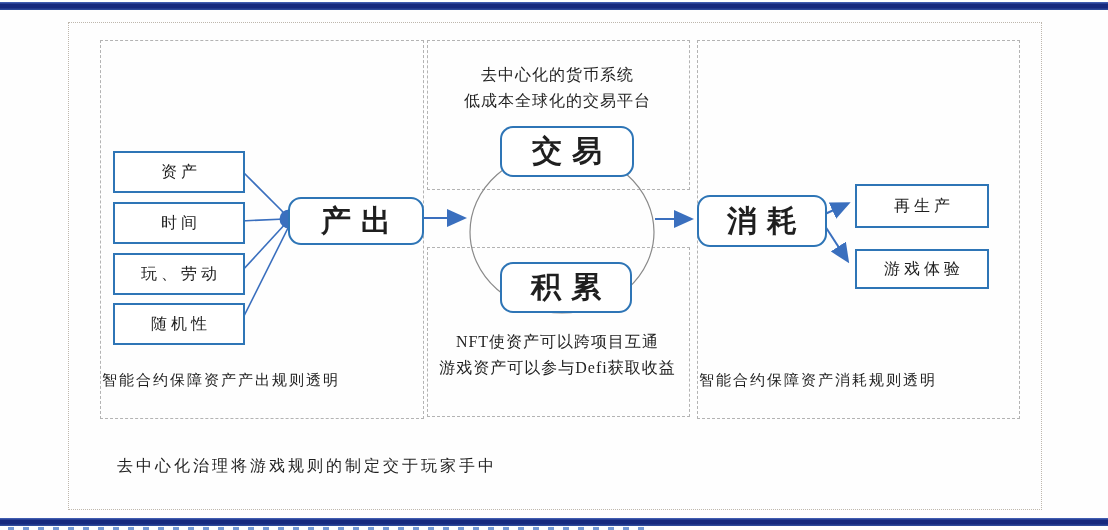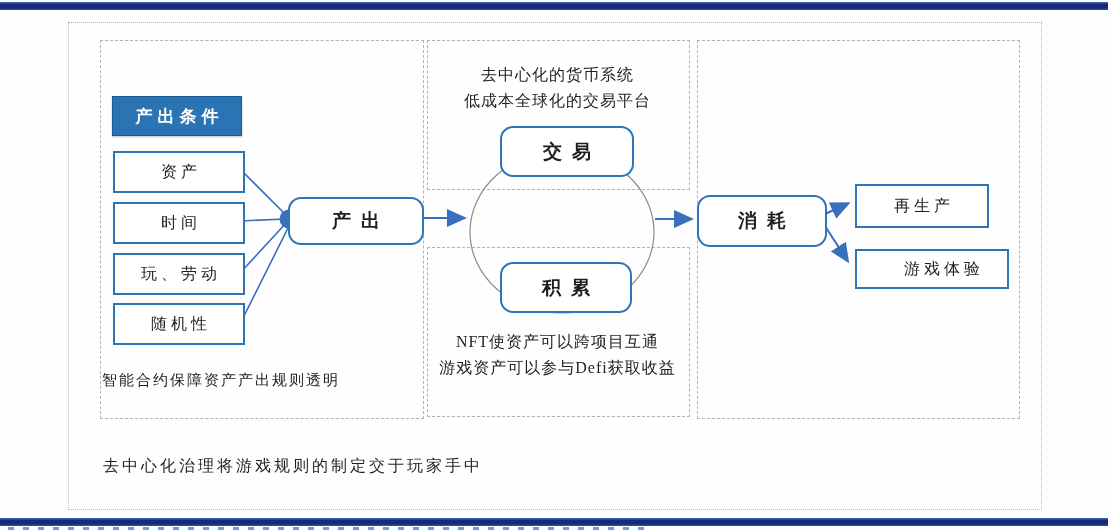"产出条件" div.abs { html: <div>产出条件</div> -> none }
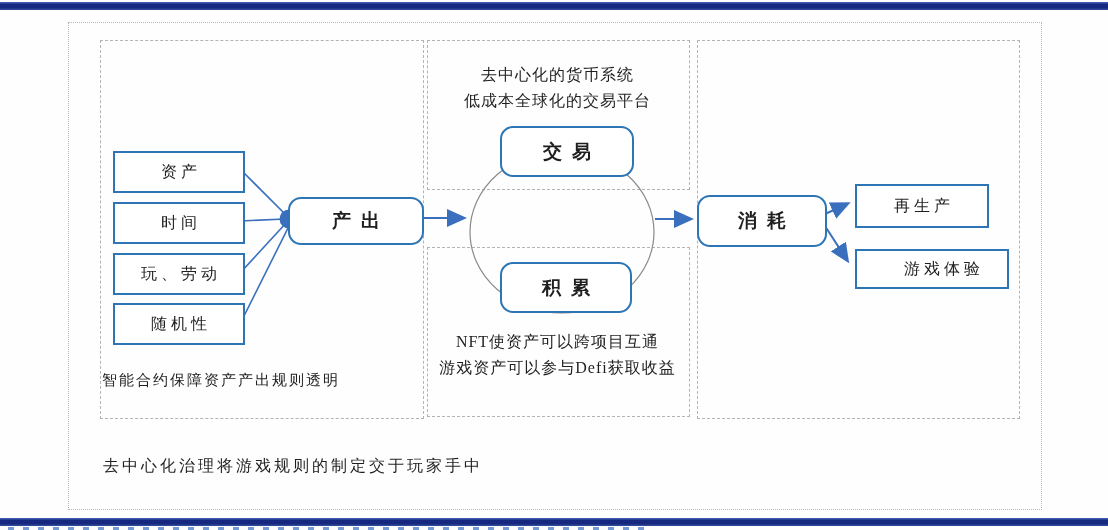"交易" .node { font-size: 19px -> 30px }
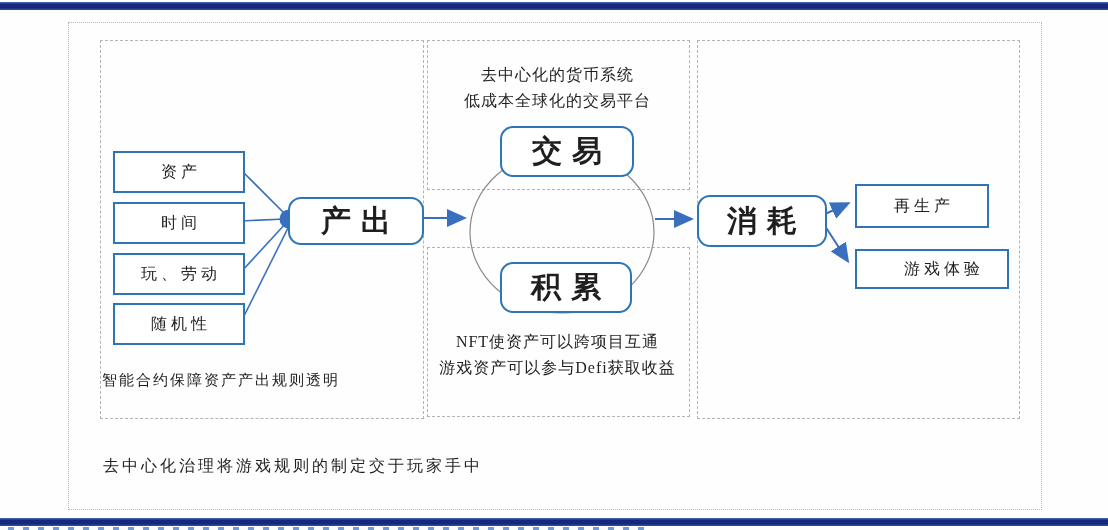"游戏体验" .obox2 { padding-left: 20px -> none }
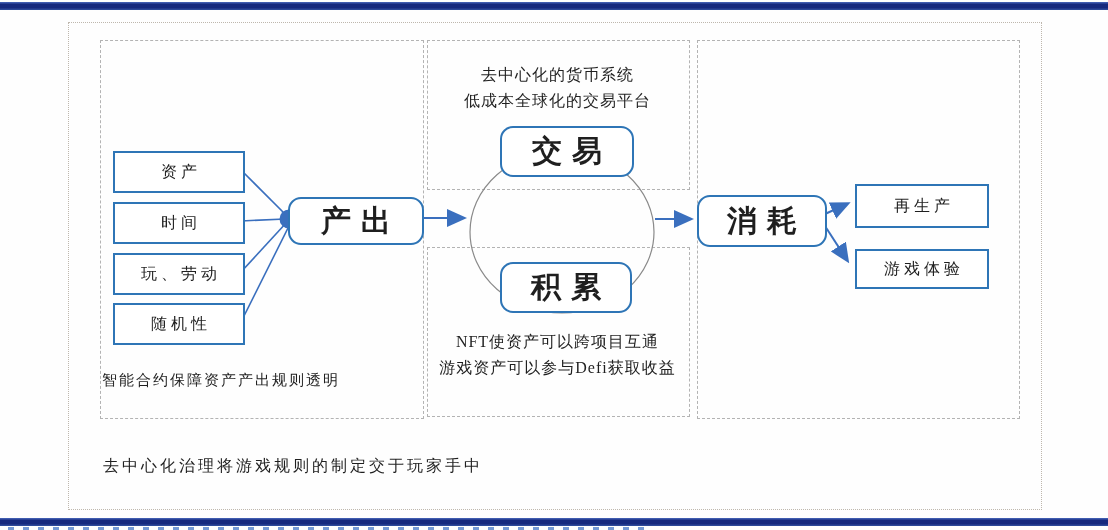"智能合约保障资产消耗规则透明" div.abs { html: none -> <div>智能合约保障资产消耗规则透明</div> }
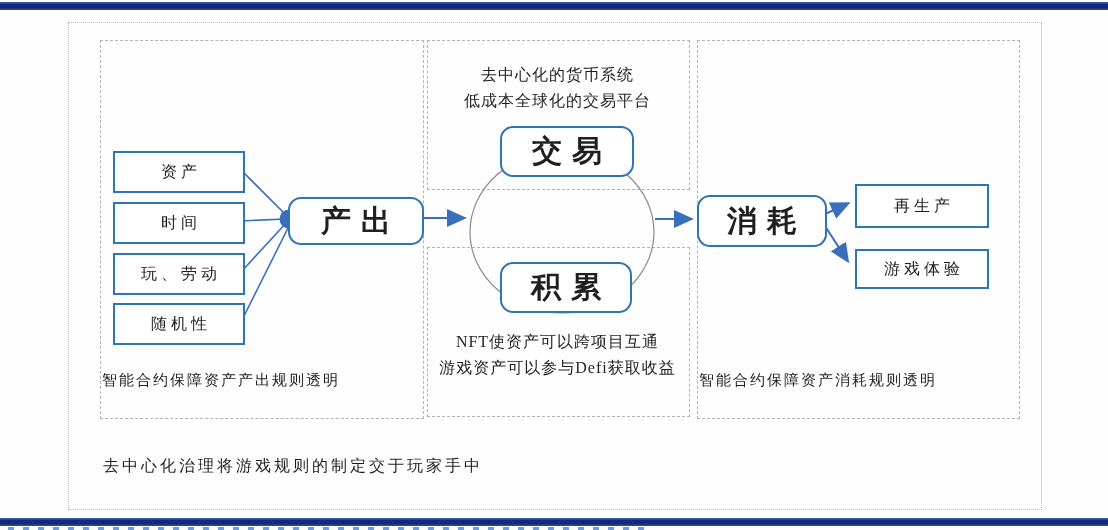"去中心化治理将游戏规则的制定交于玩家手中" .bottom-note { left: 103px -> 117px }
